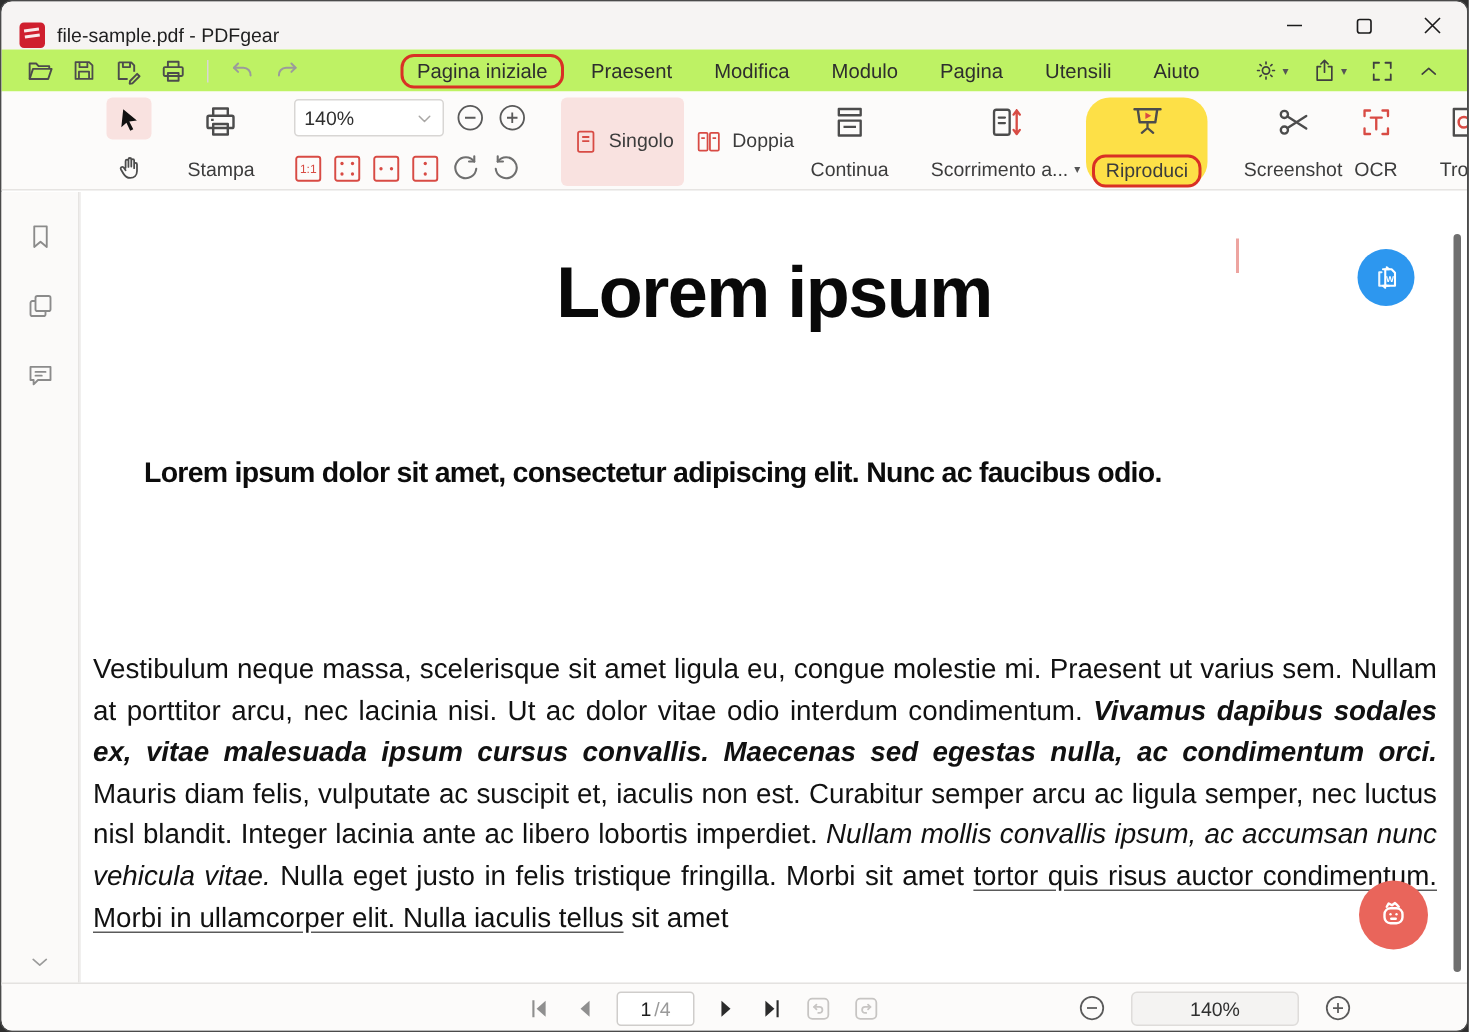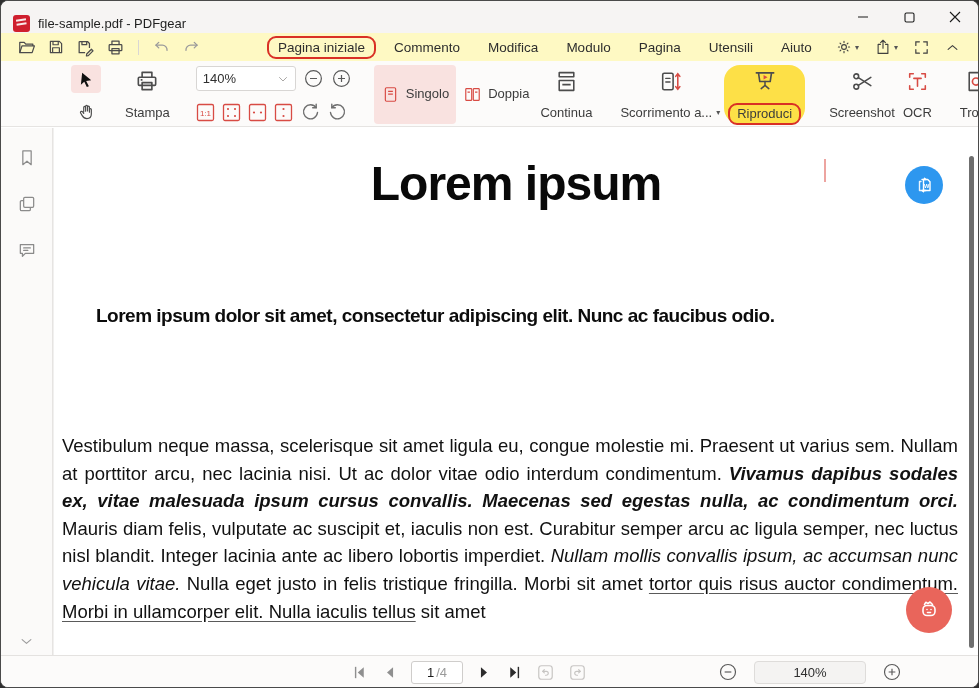"Pagina iniziale" .menubar { background: #fef9c3 -> #bef264 }
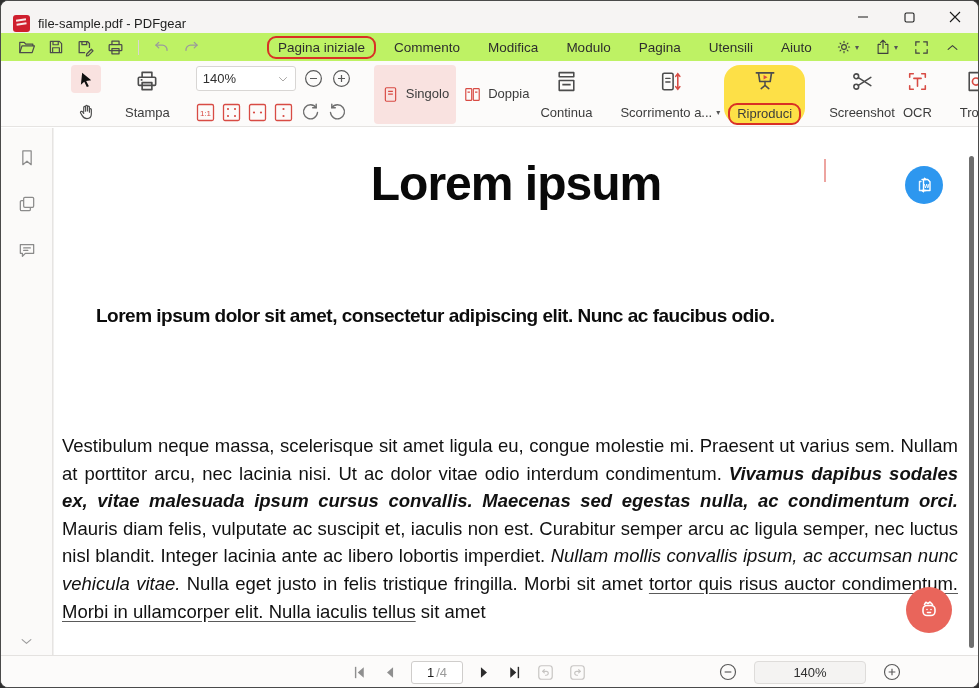"Commento" span.tab { text: Commento -> Praesent }
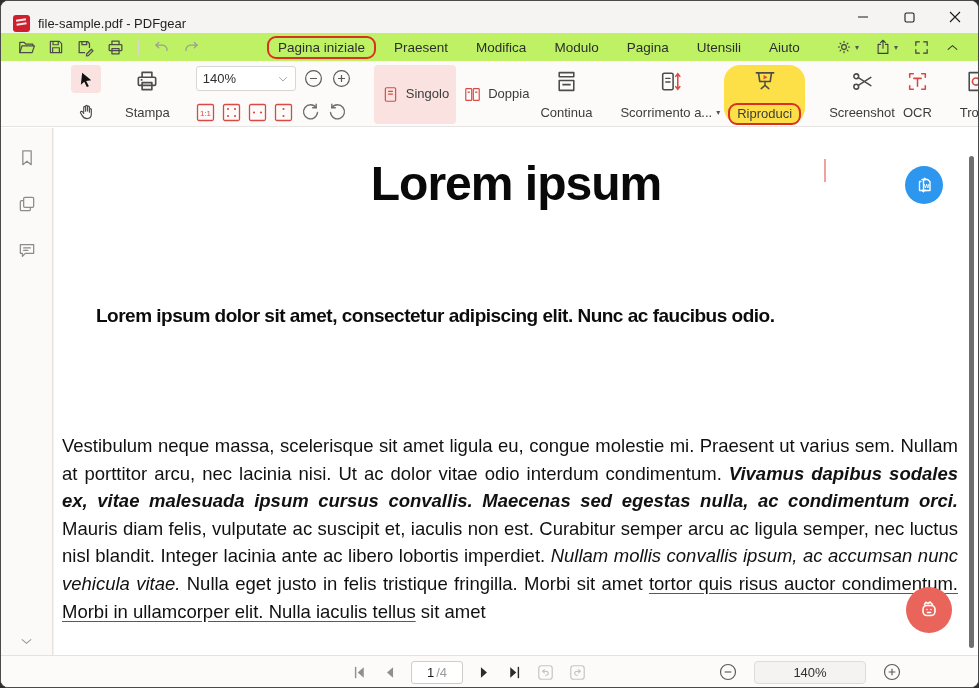"Lorem ipsum" .doc-h1 { top: 28px -> 40px }
